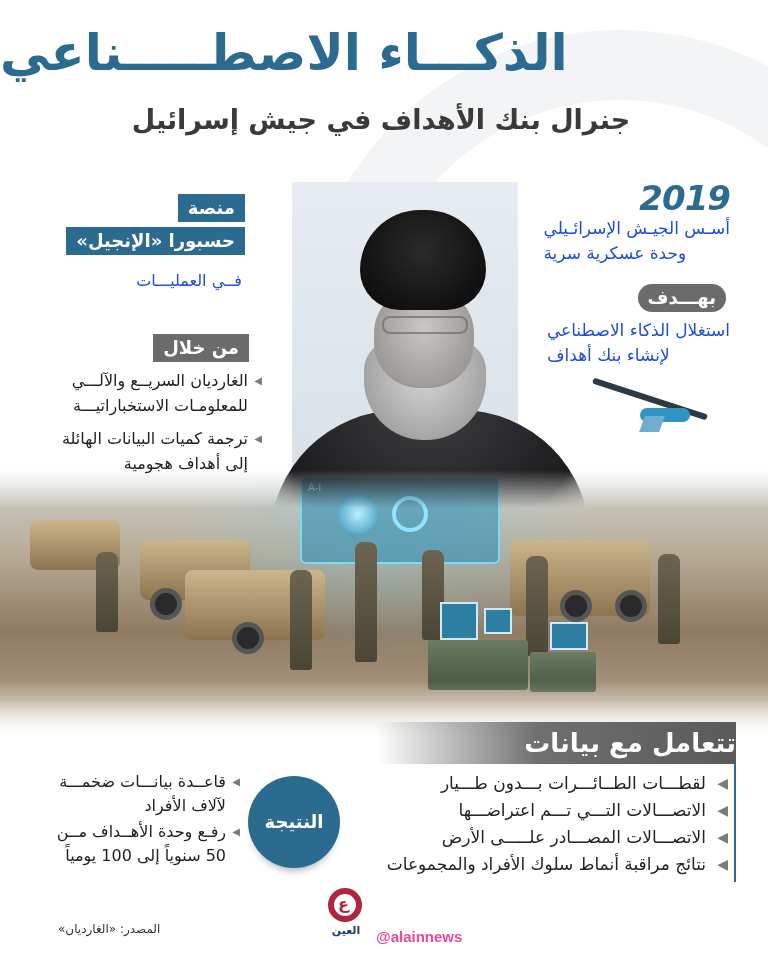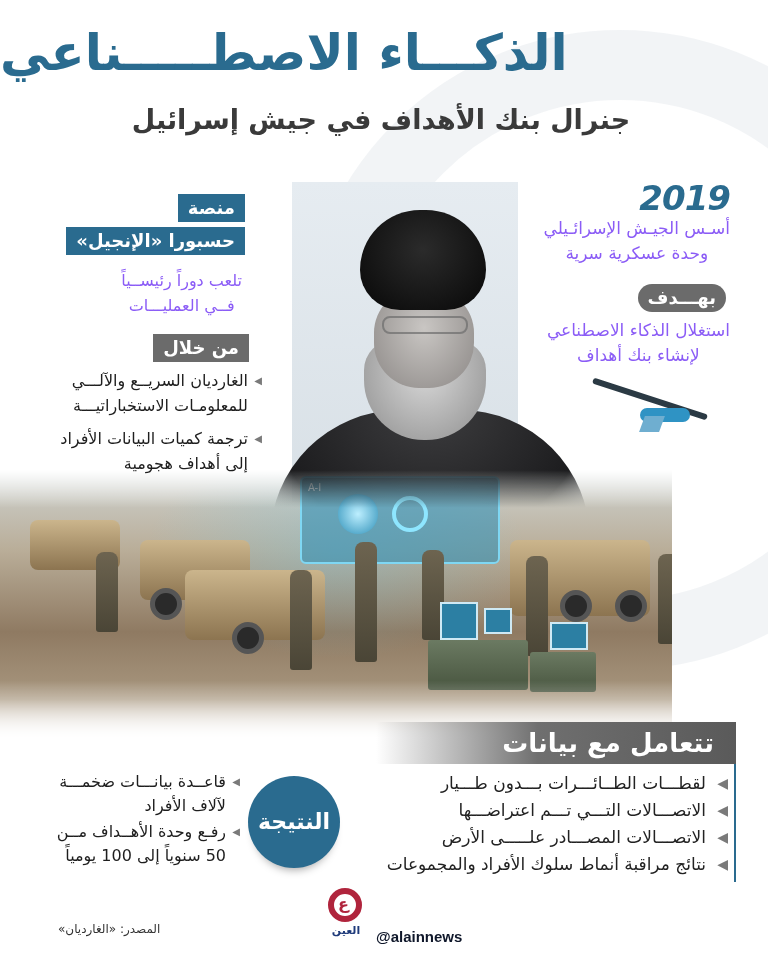"أسـس الجيـش الإسرائـيلي" .text-block { color: #8b5cf6 -> #1d4ed8; text-align: center -> left }
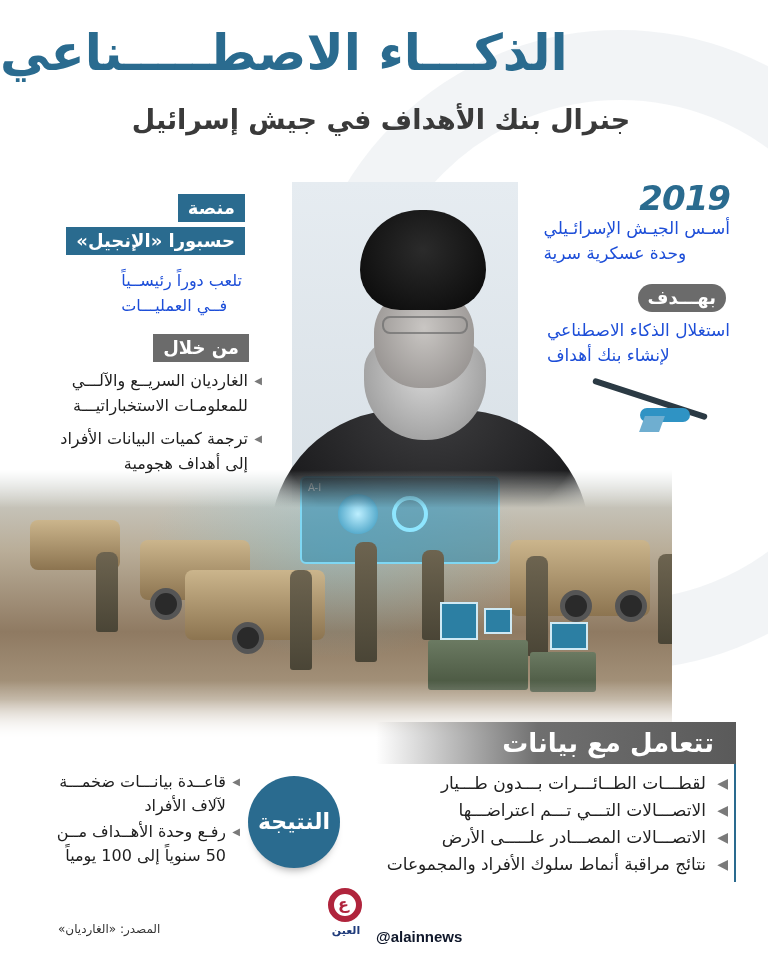"تلعب دوراً رئيســياً" div { html: <div>تلعب دوراً رئيســياً</div> -> none }
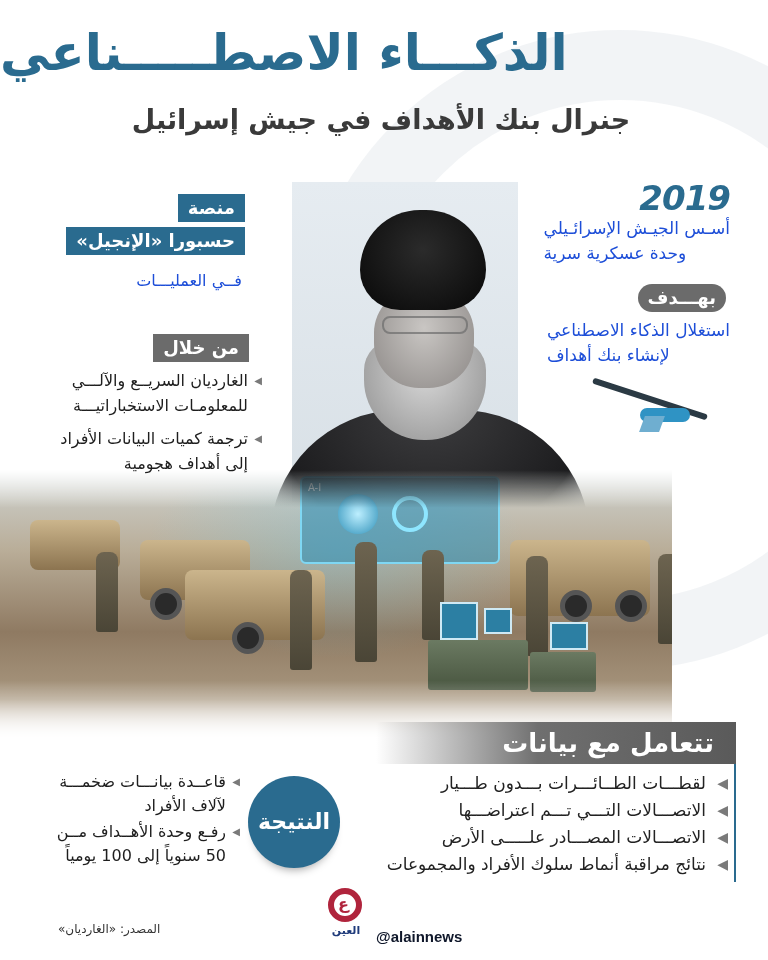"ترجمة كميات البيانات الأفراد" div { text: الأفراد -> الهائلة }
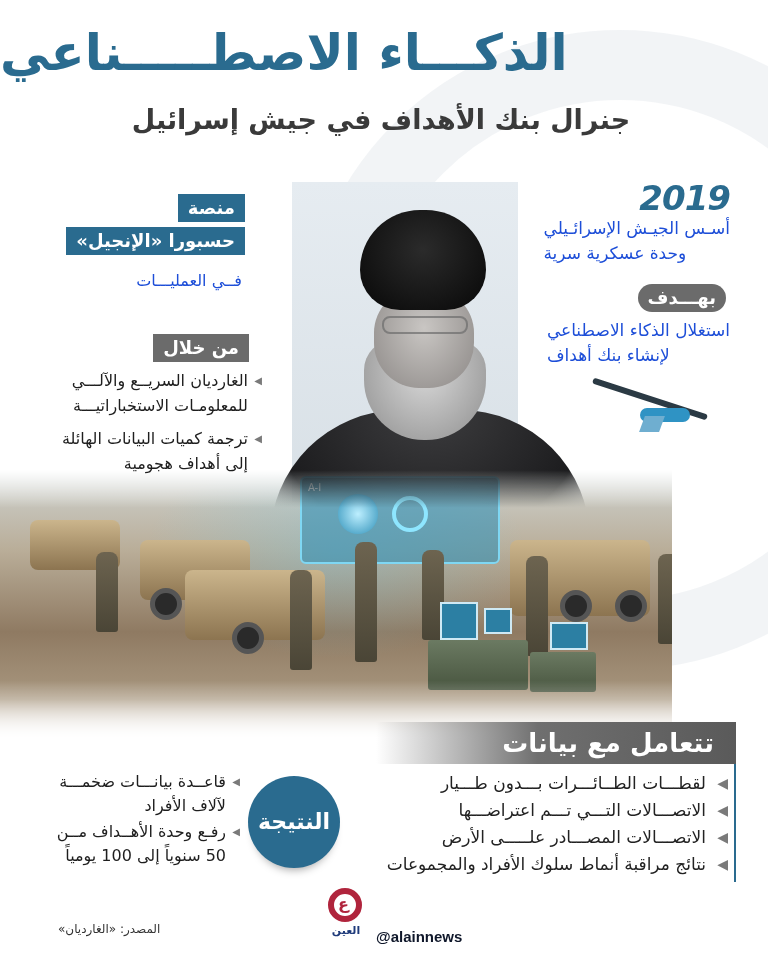"A-I" .scene { width: 672px -> 768px }
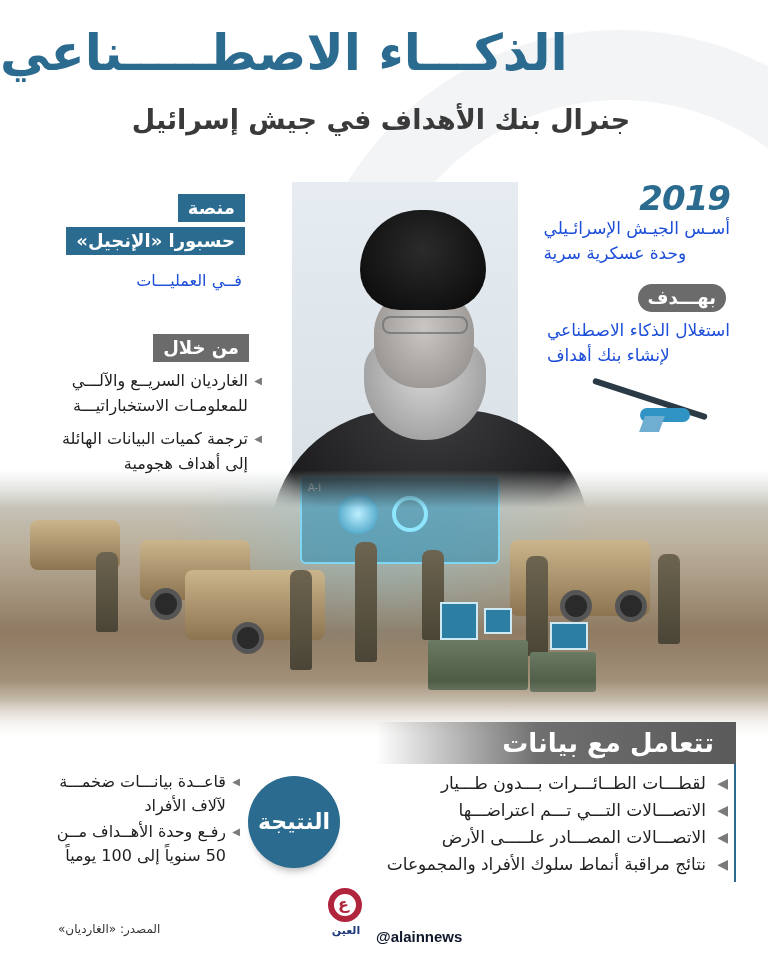"تتعامل مع بيانات" .deals-header { padding-right: 22px -> none }
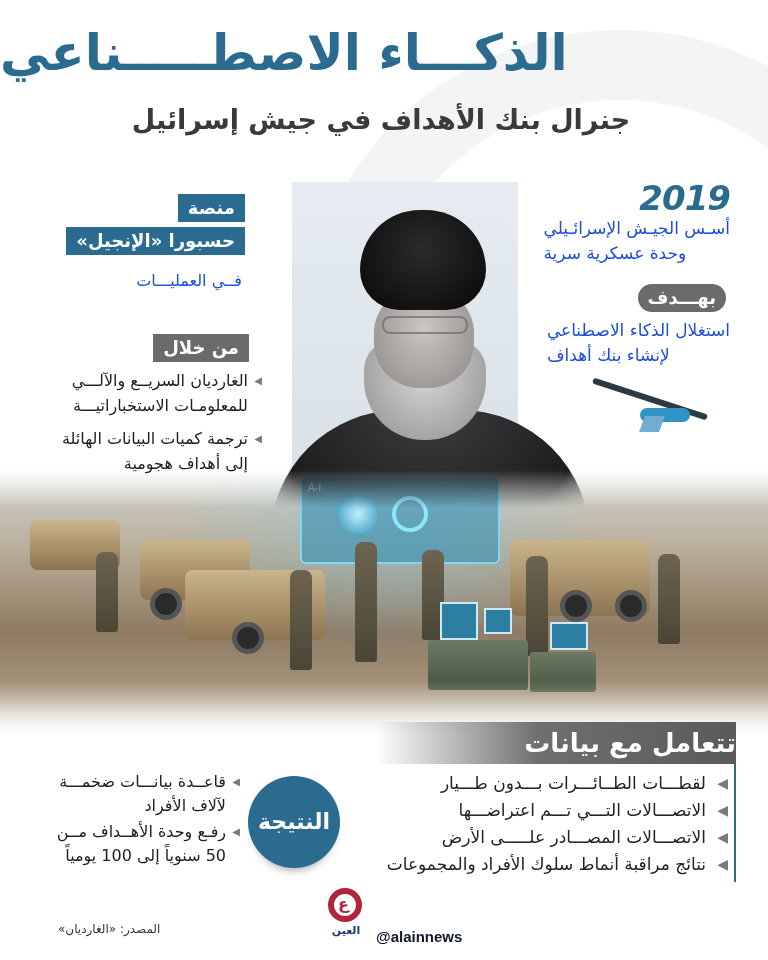"النتيجة" .result-circle { font-size: 22px -> 18px }
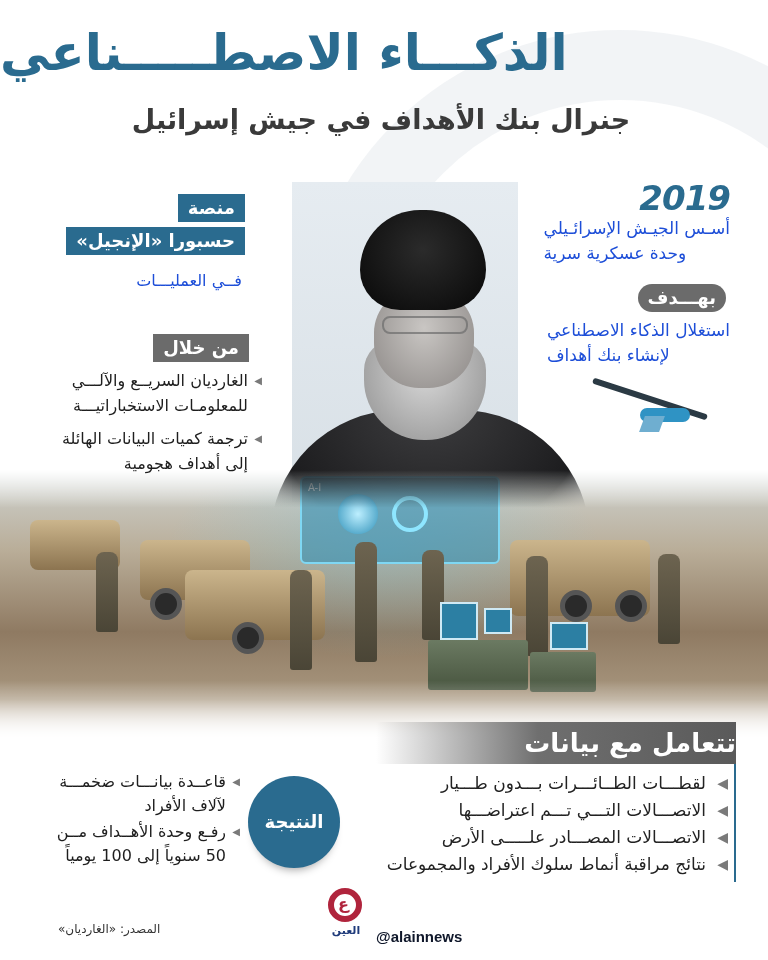"@alainnews" .handle { color: #0f172a -> #ec4899 }
